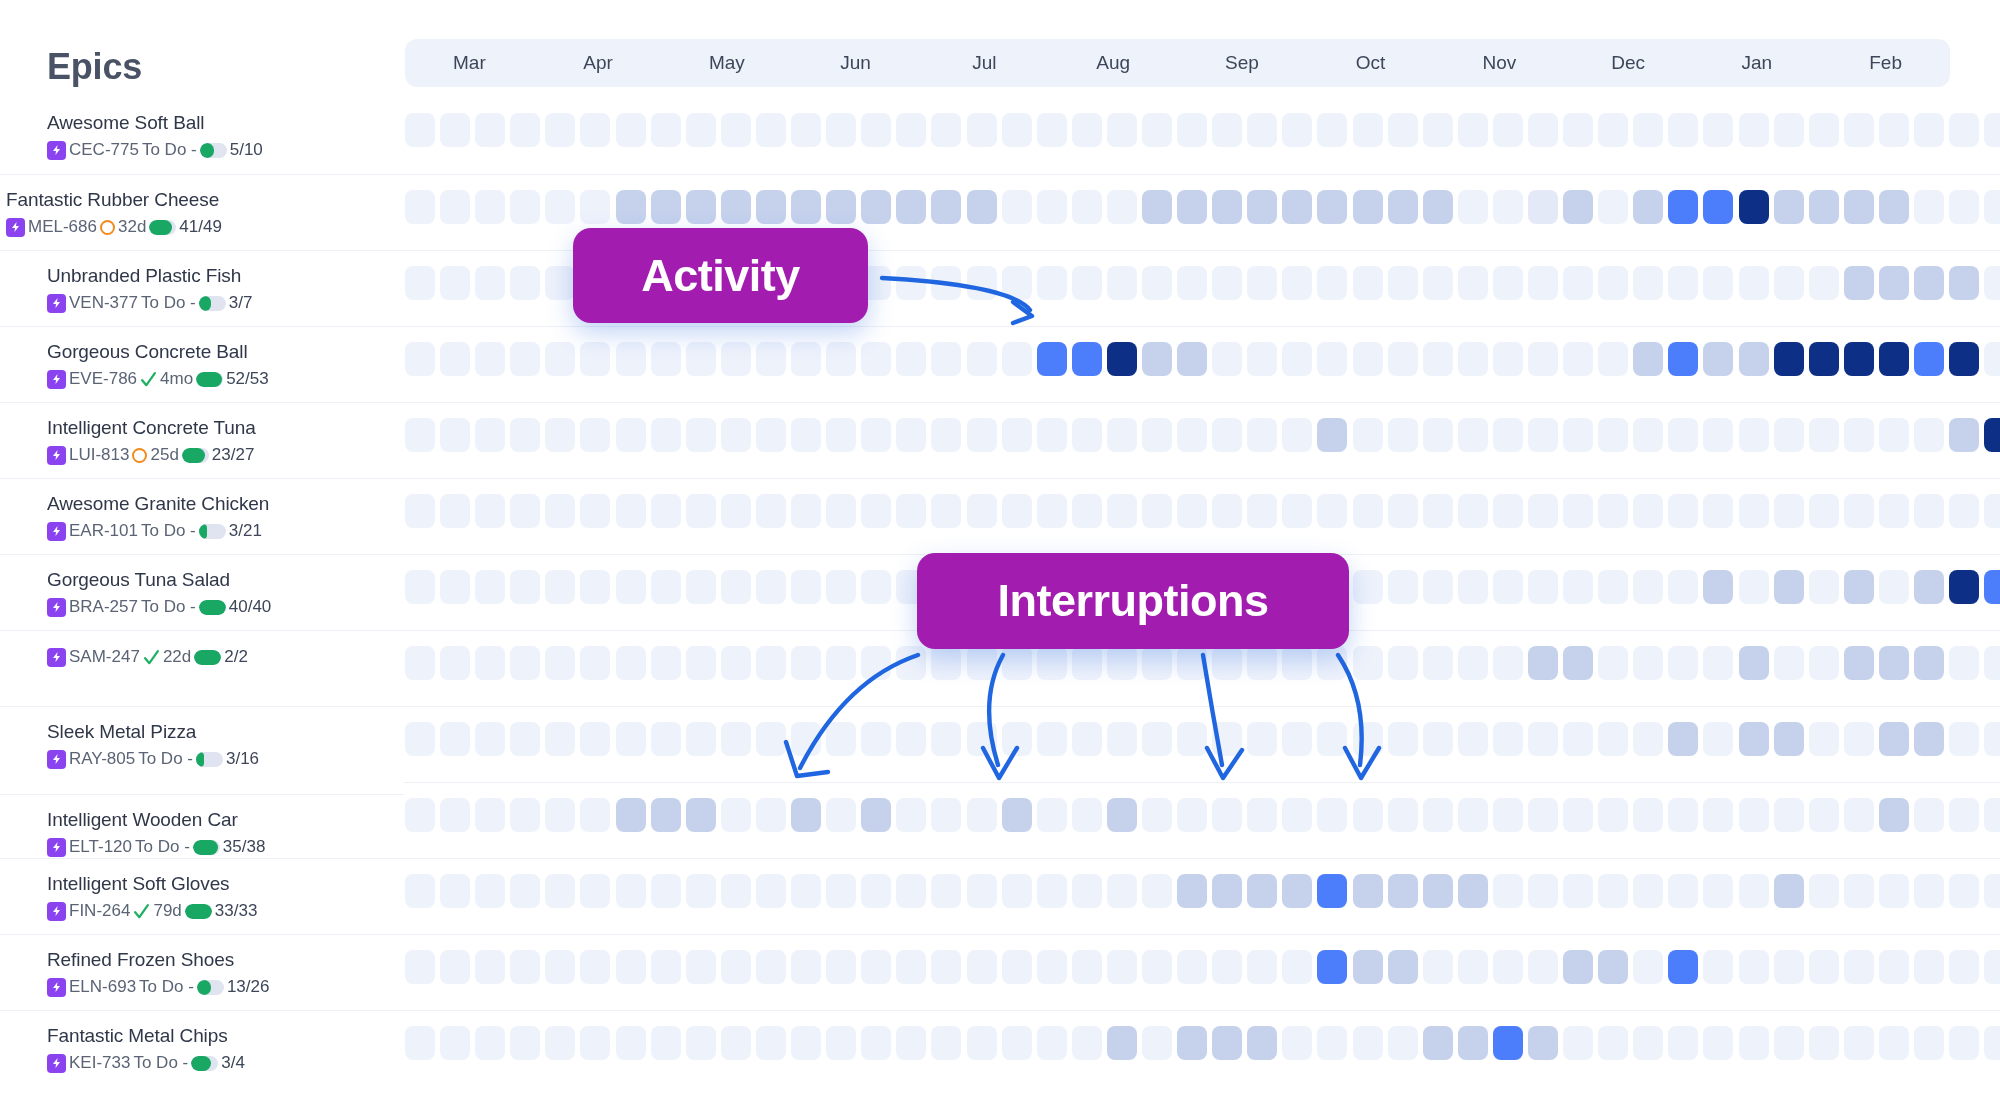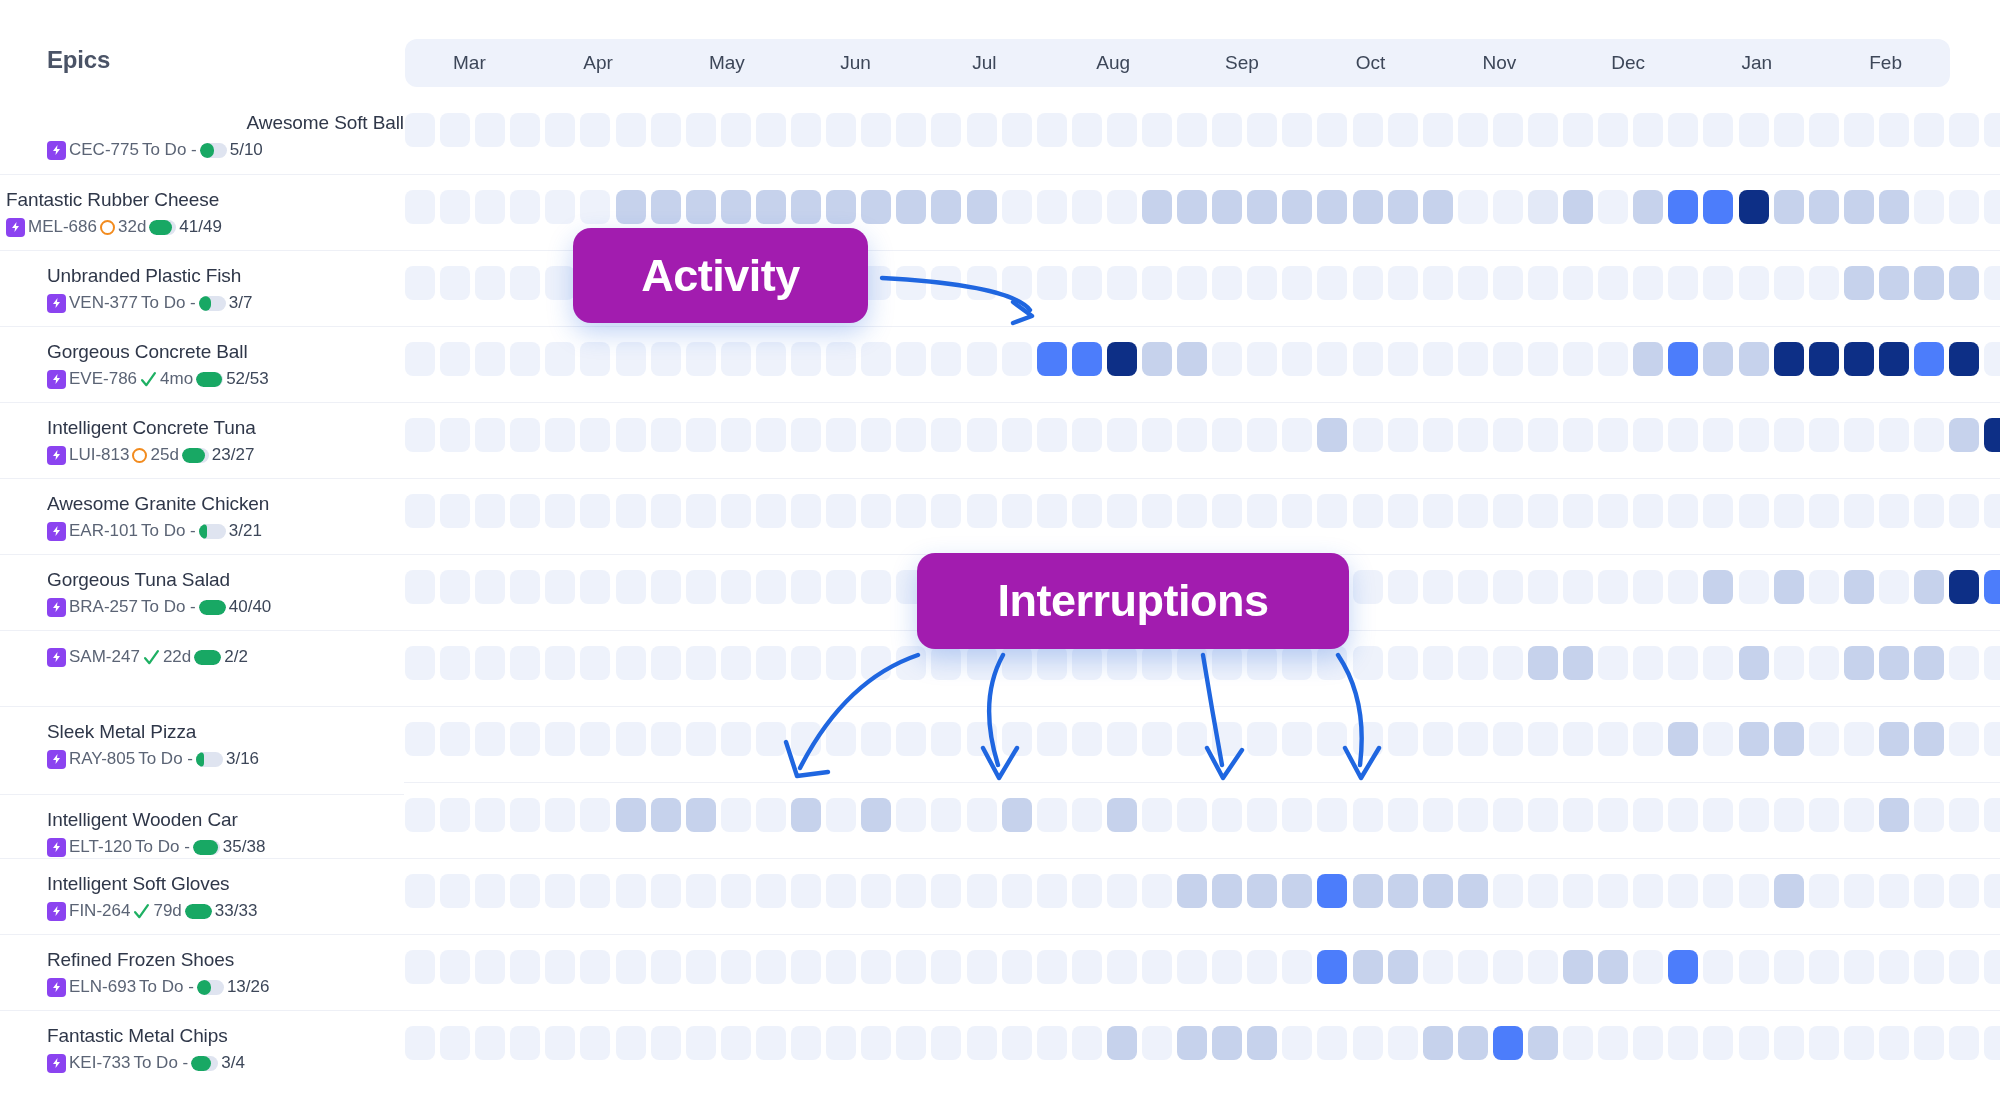"Epics" .epics-title { font-size: 24px -> 36px }
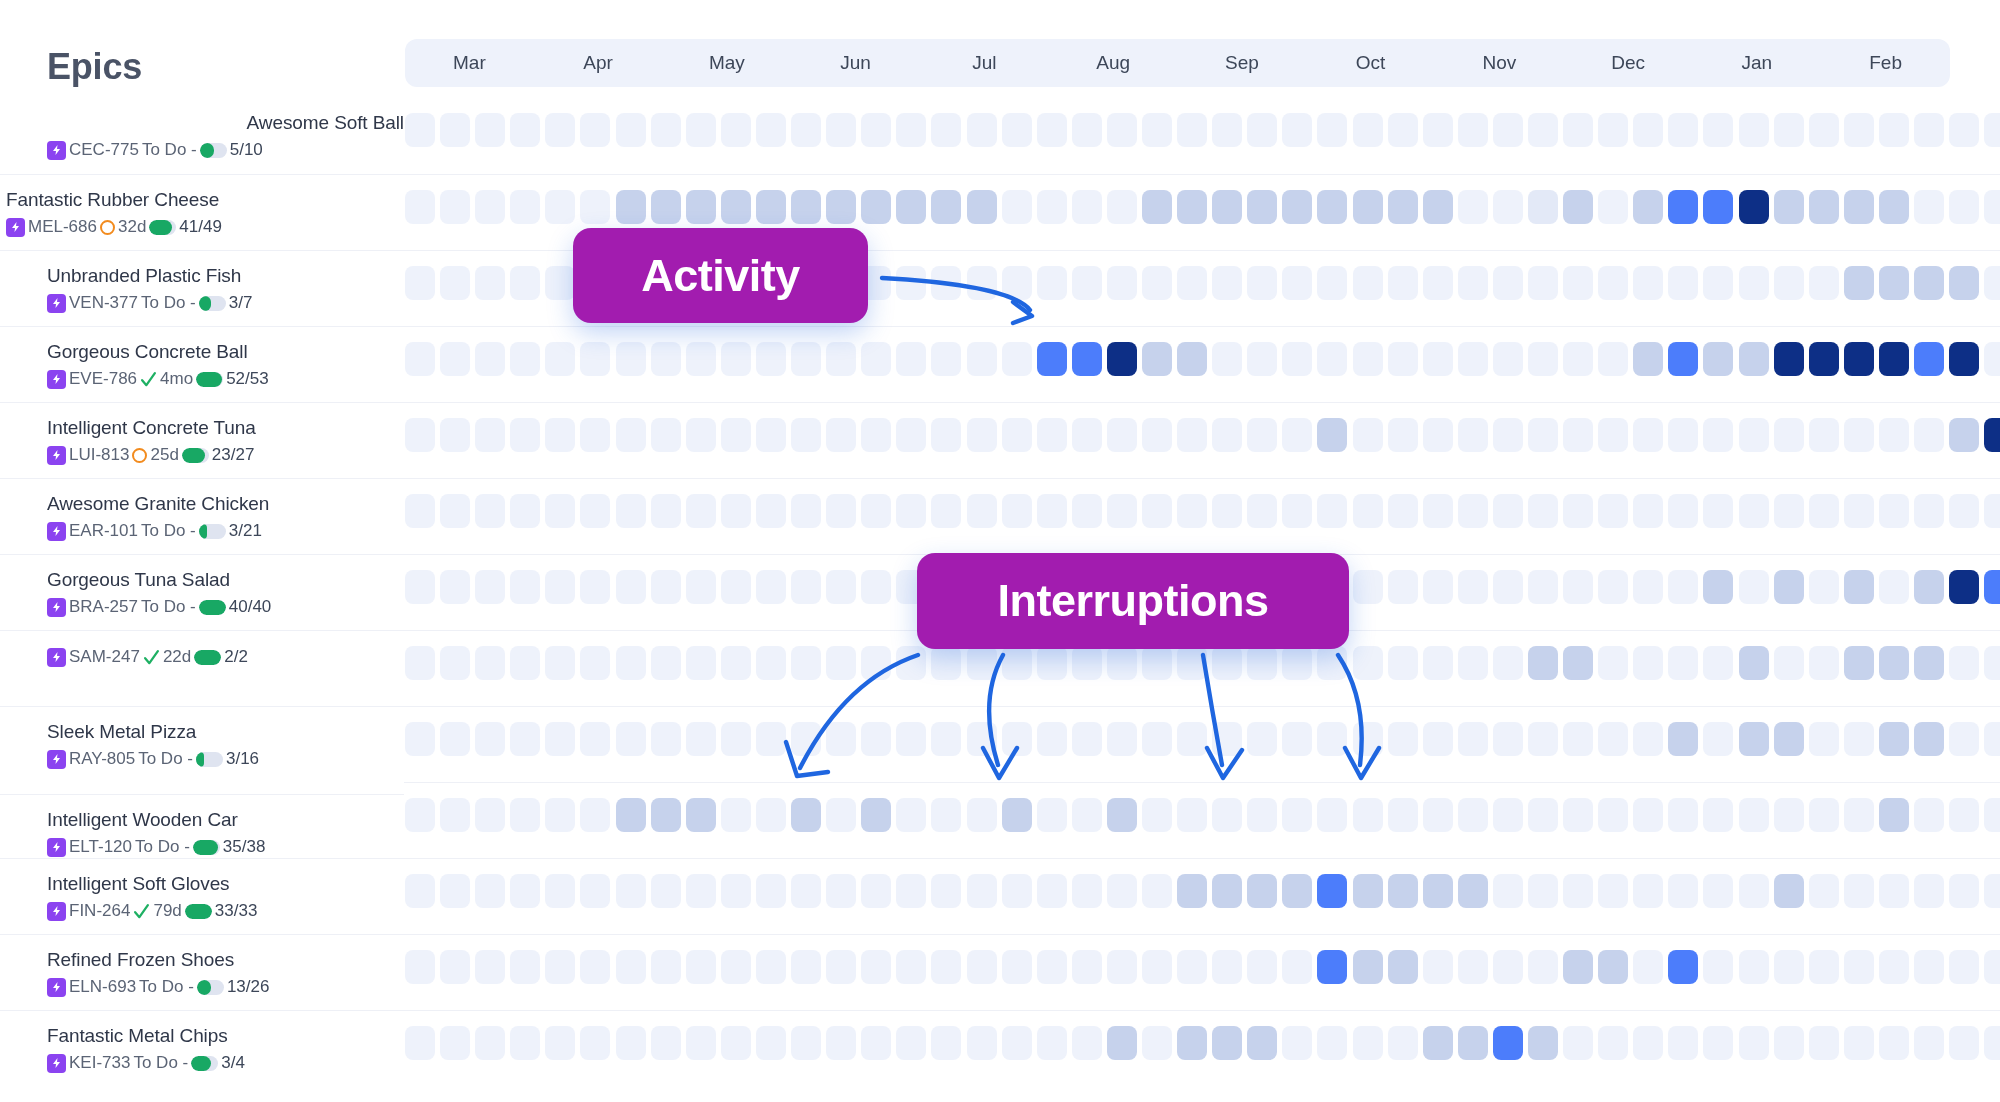"Awesome Soft Ball" .epic-row.first { text-align: right -> none }
